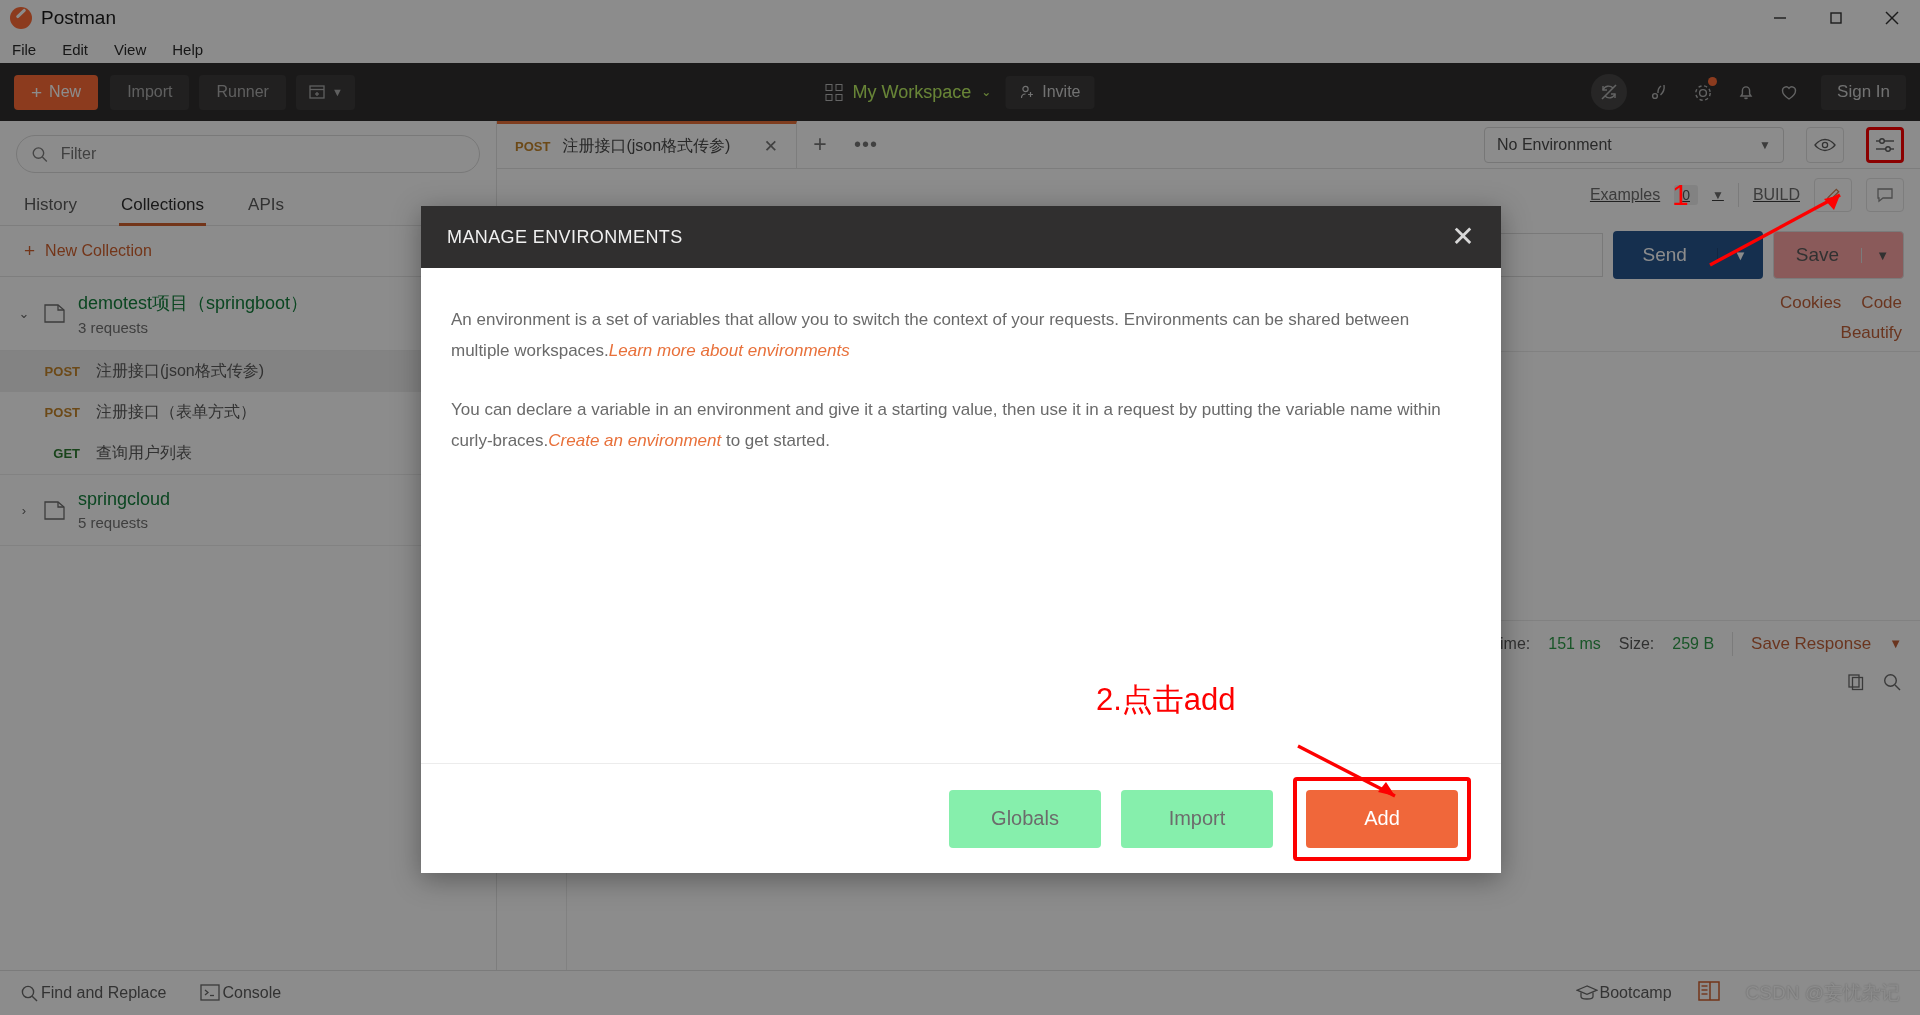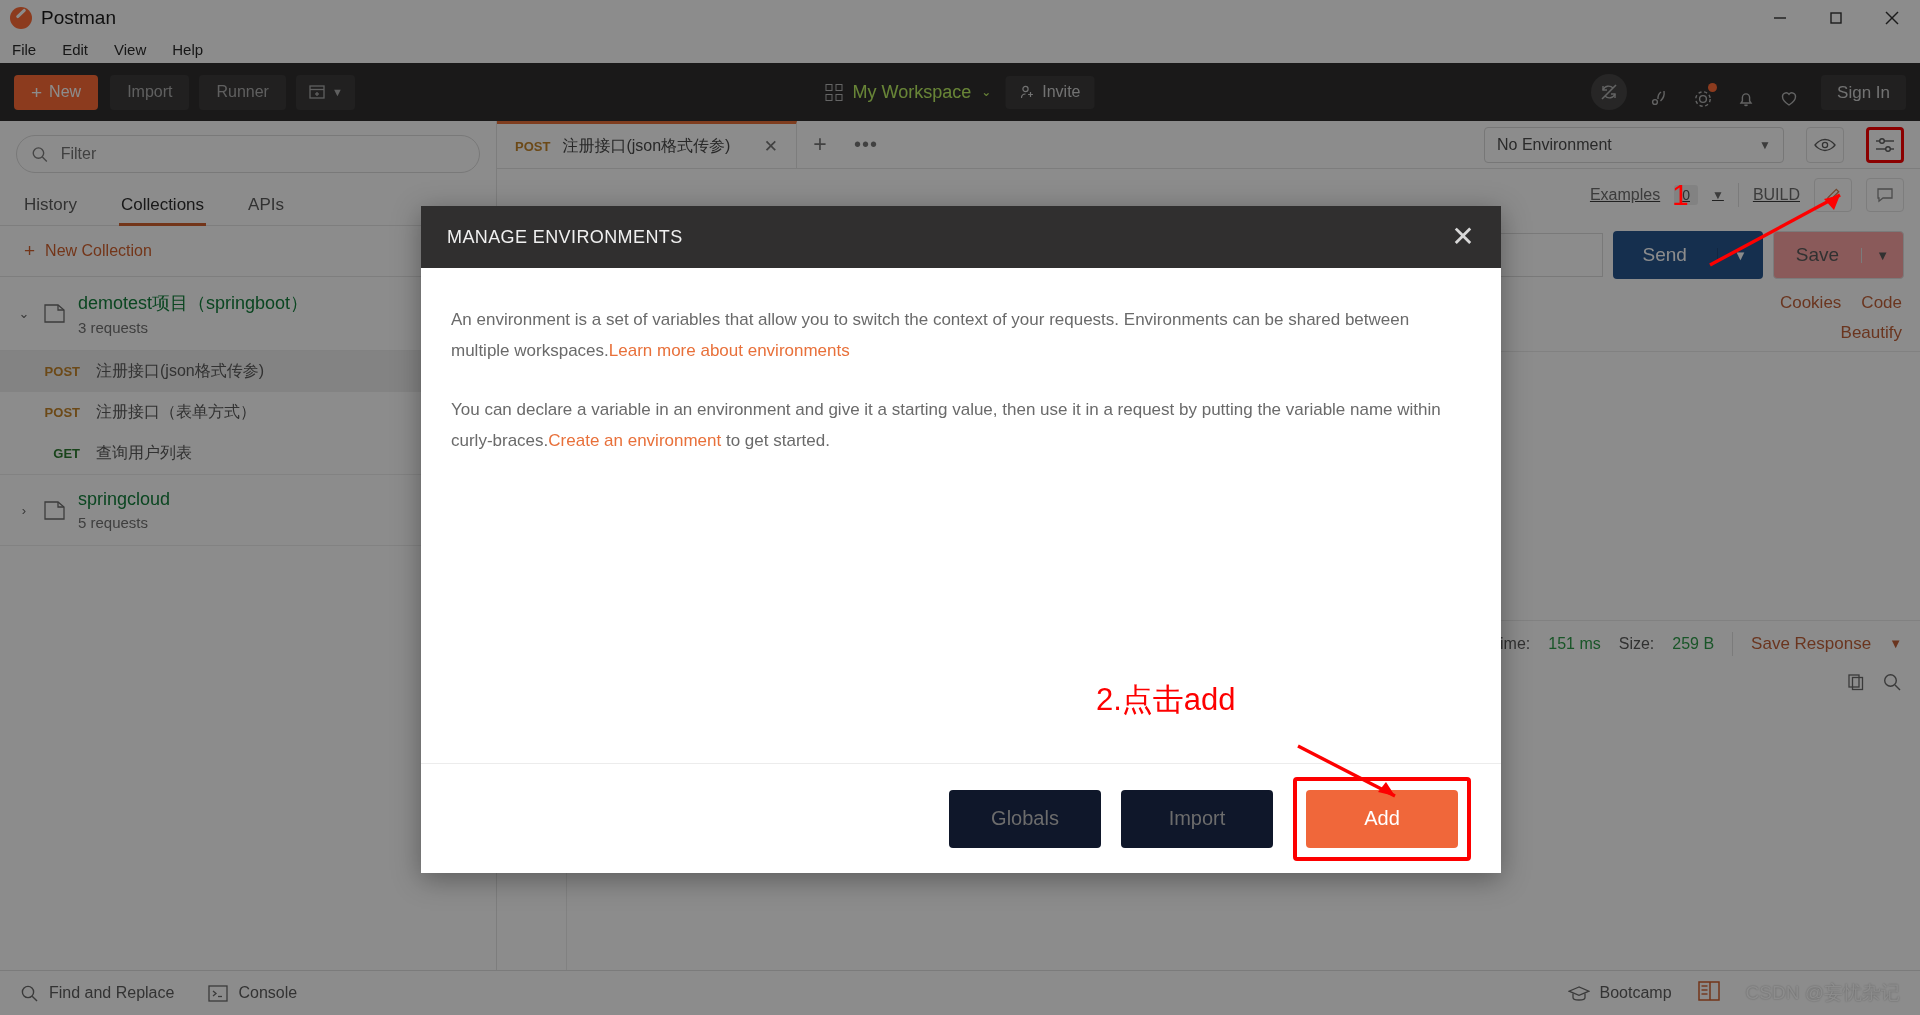"Sign In" .tb-right { align-items: flex-end -> center }
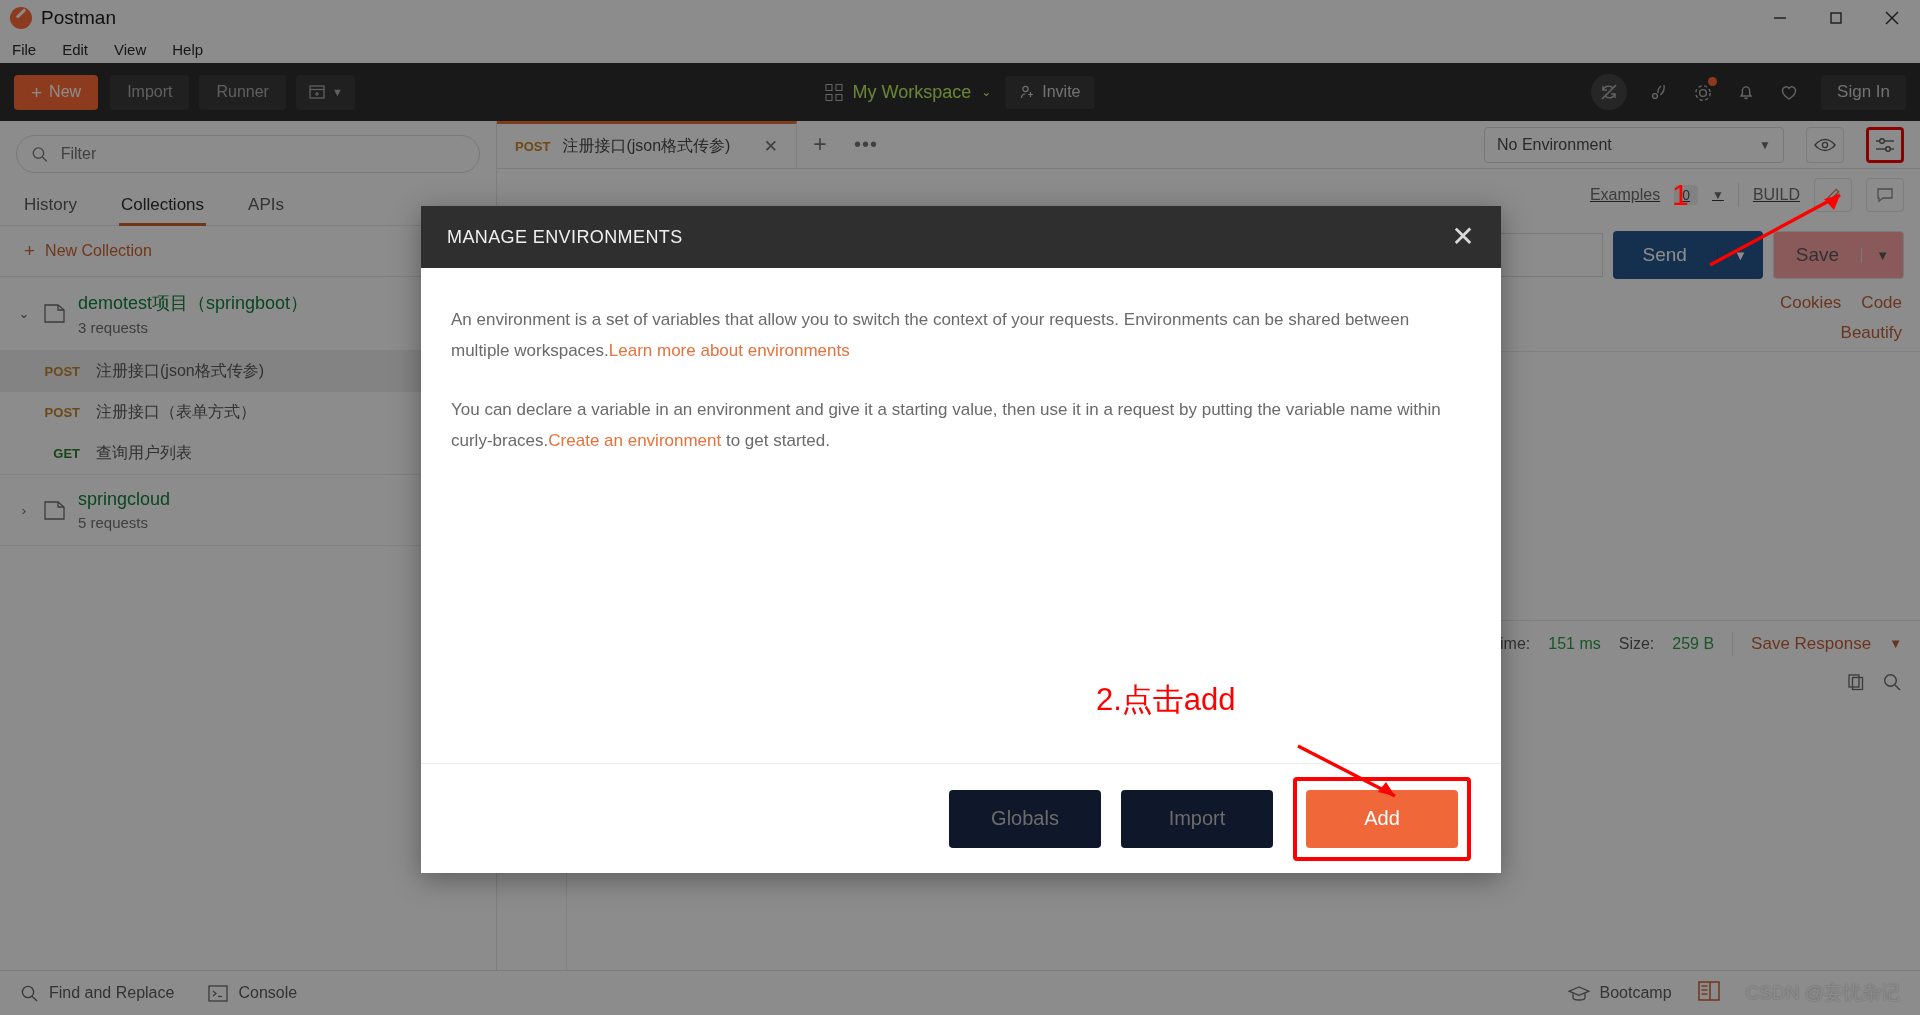"Learn more about environments" .modal-p a { font-style: none -> italic }
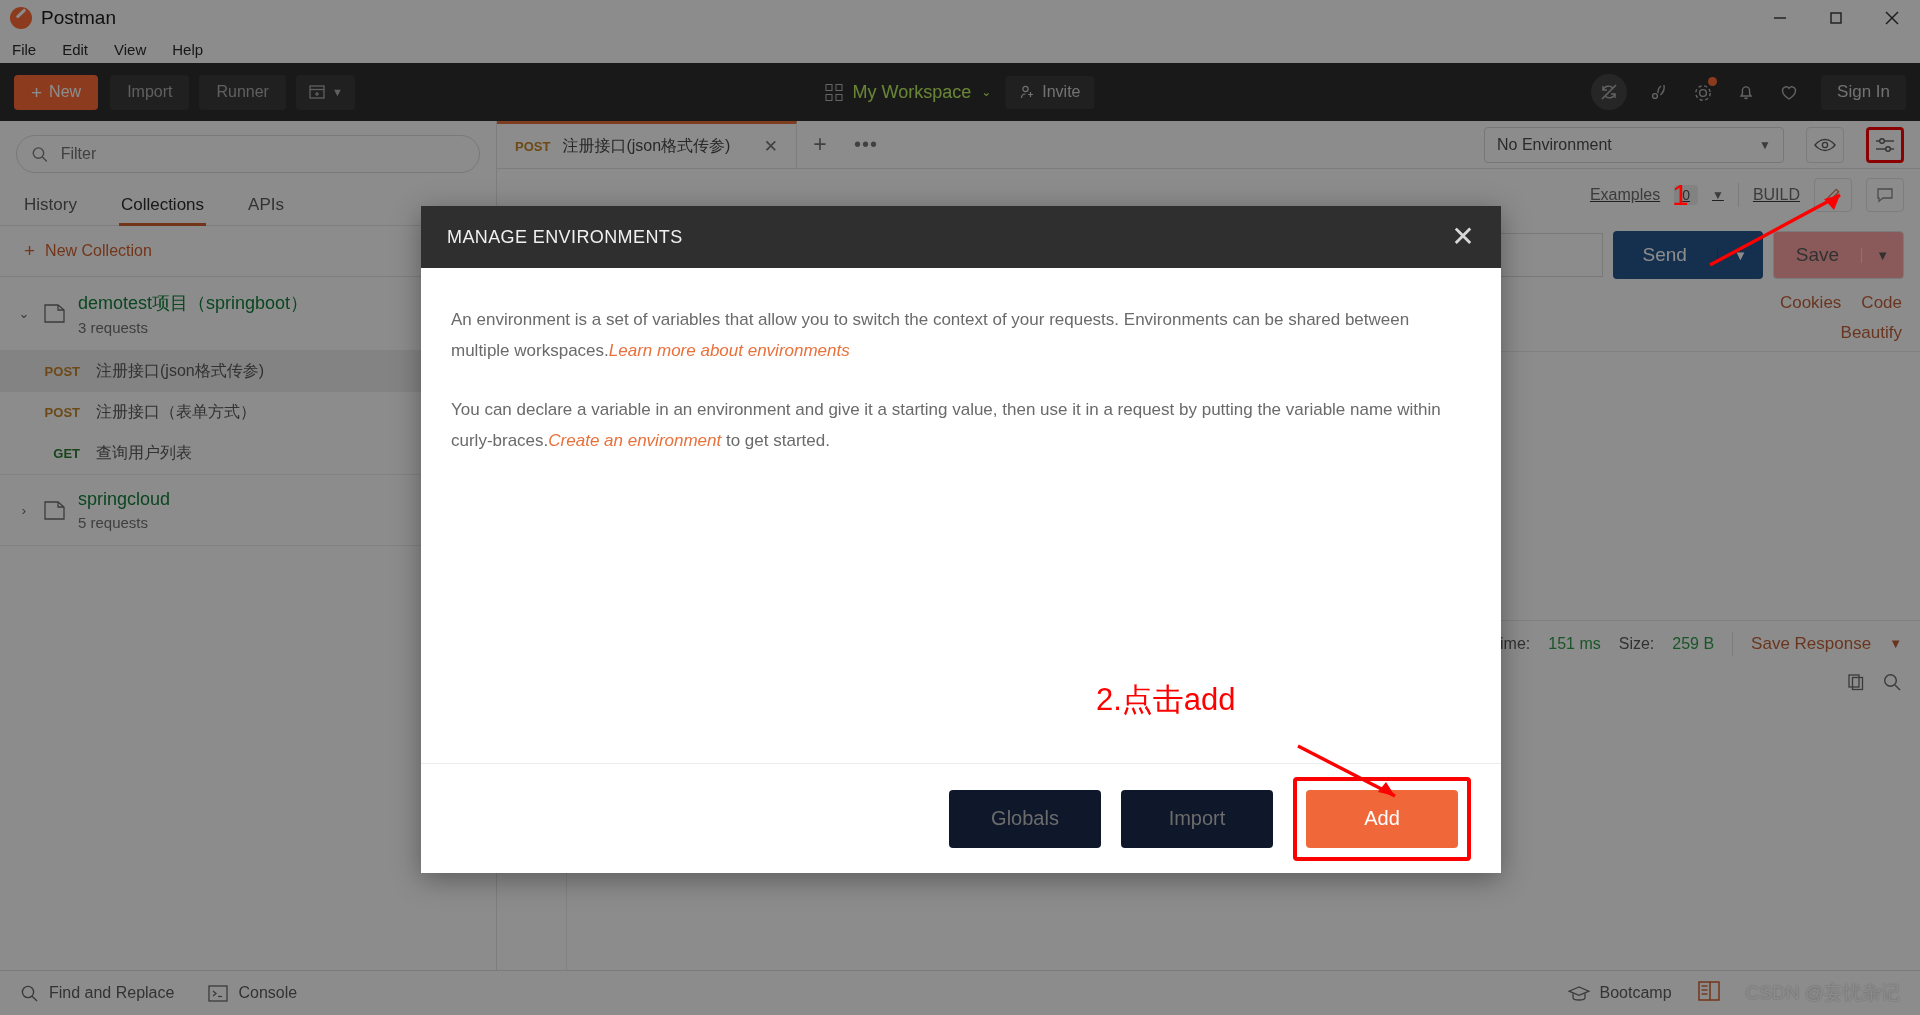"Globals" .mbtn { background: #0f172a -> #86efac }
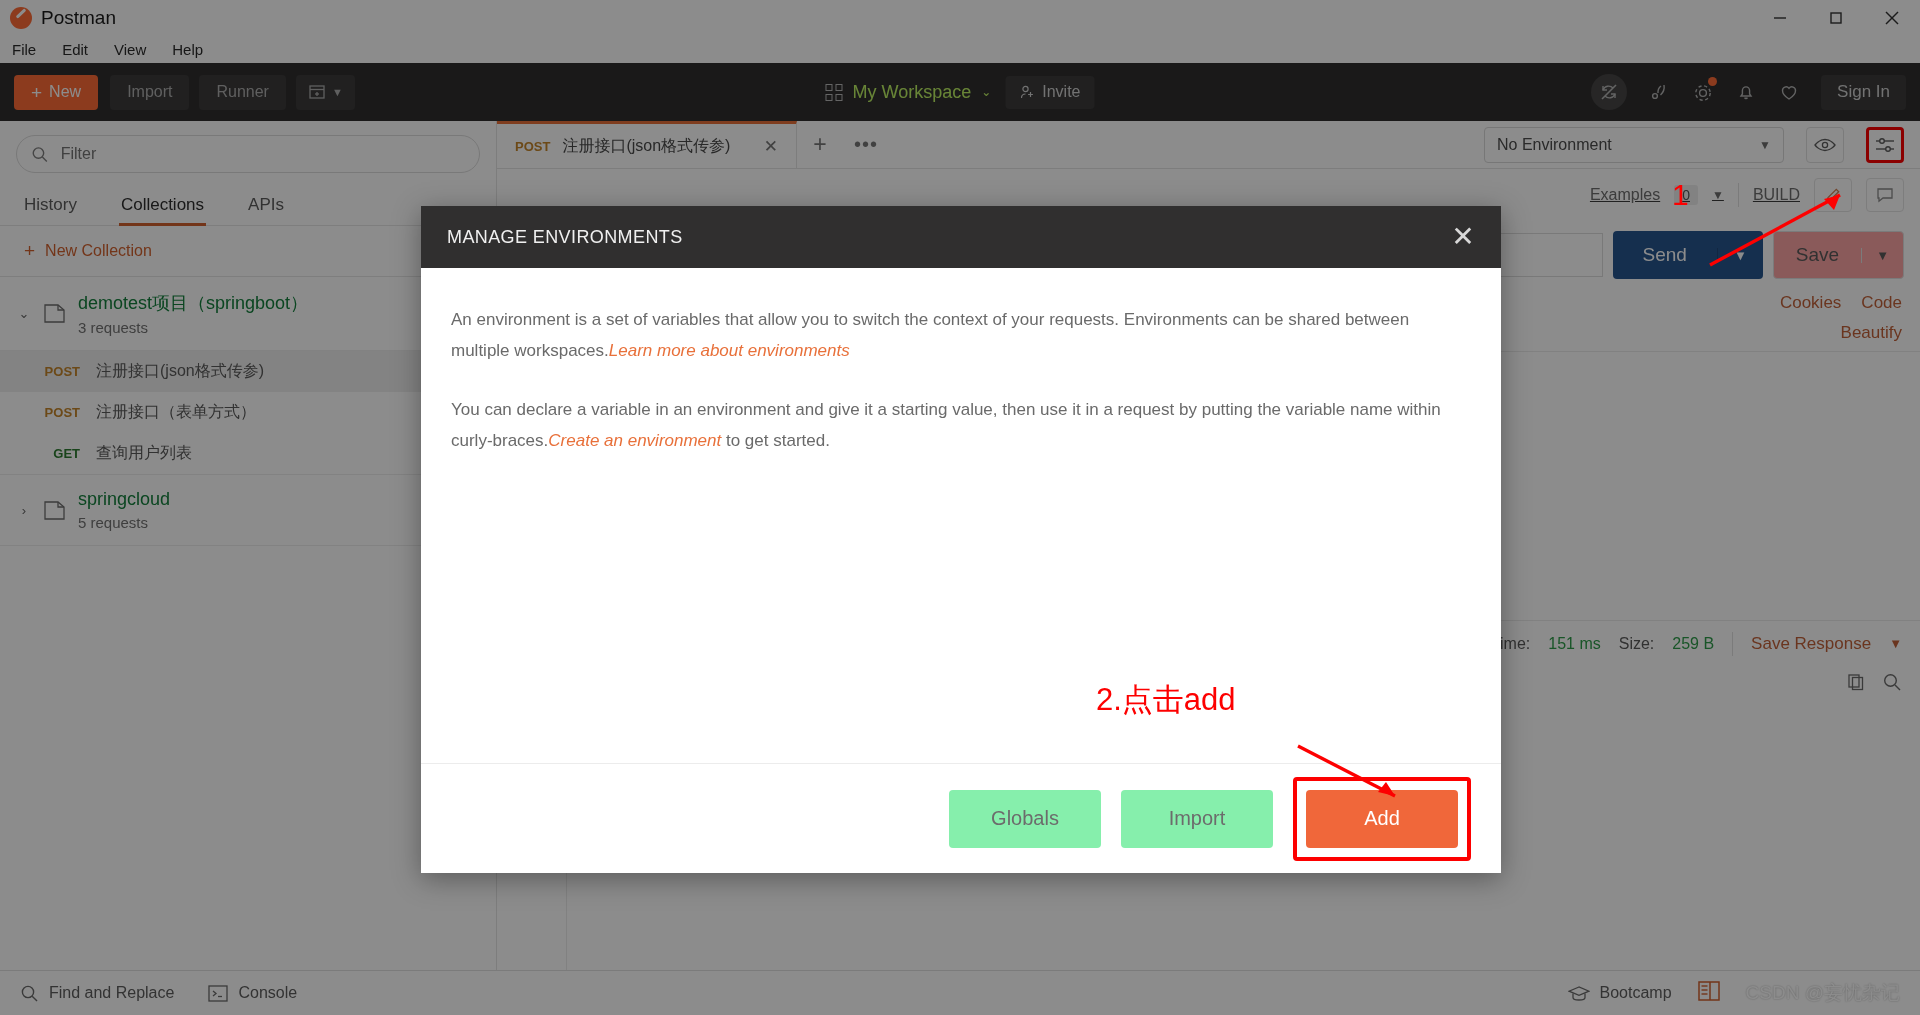"Find and Replace" .sb-item { align-items: center -> flex-start; gap: 10px -> 2px }
